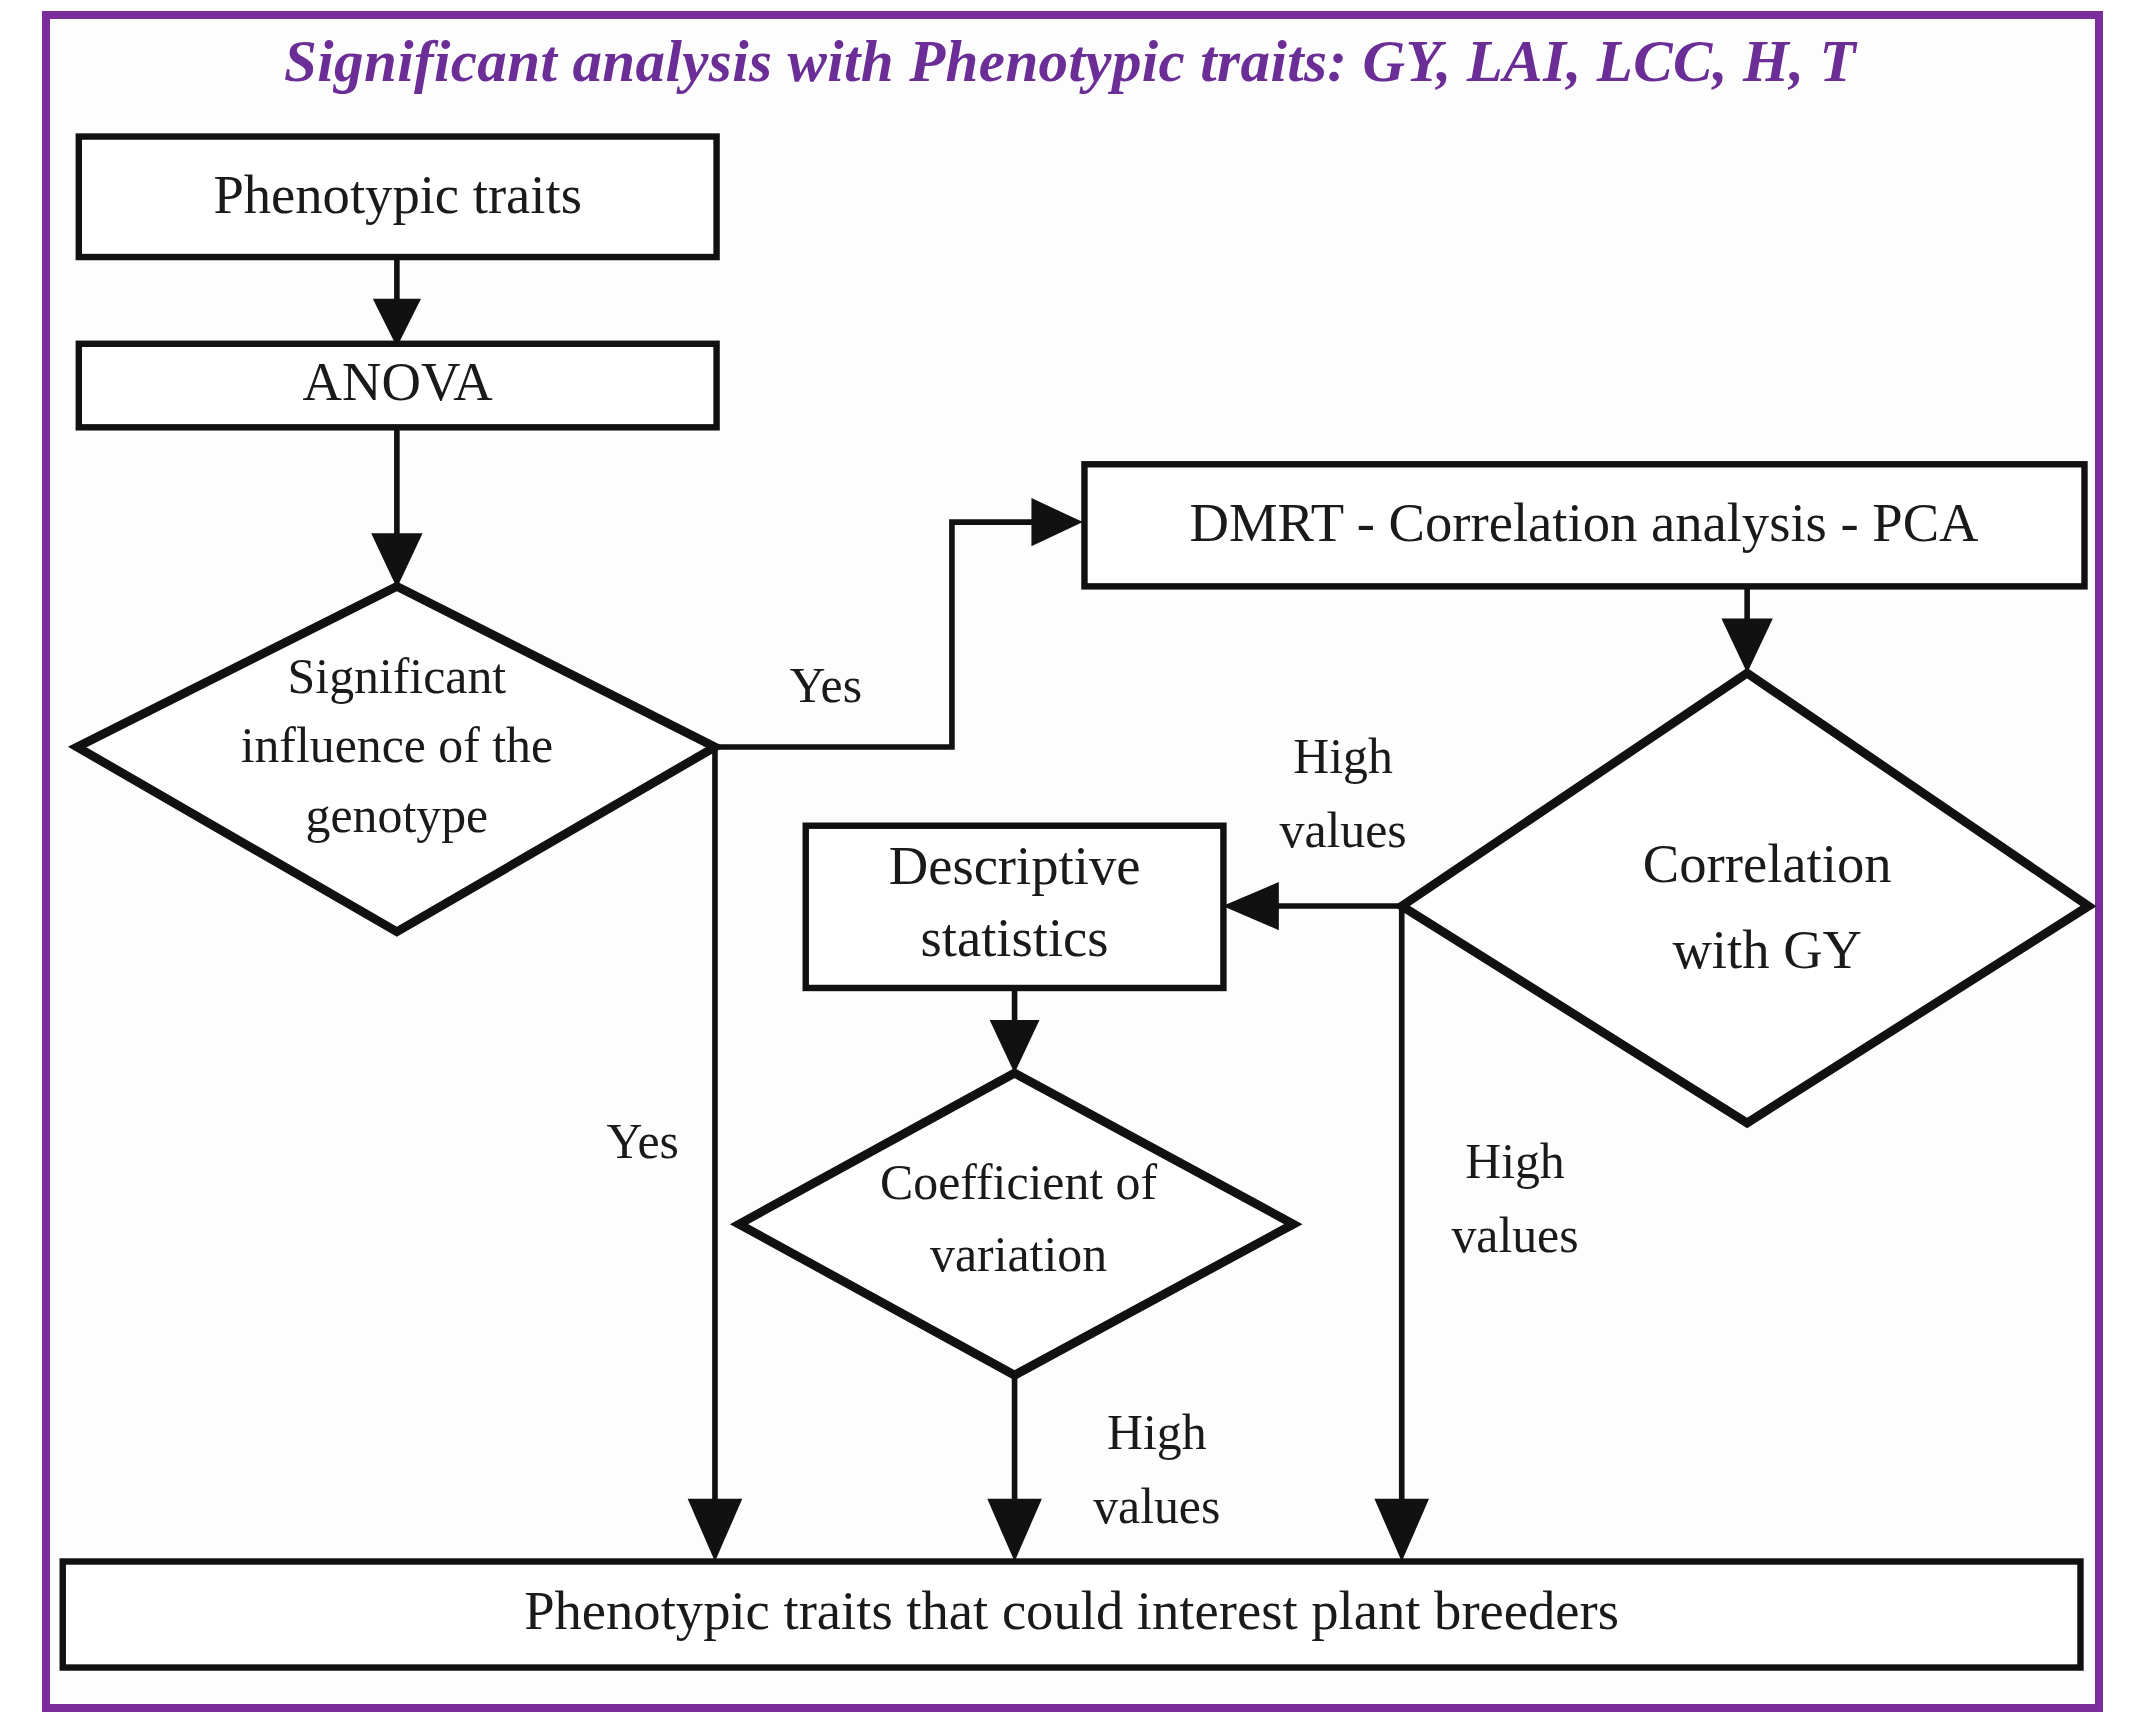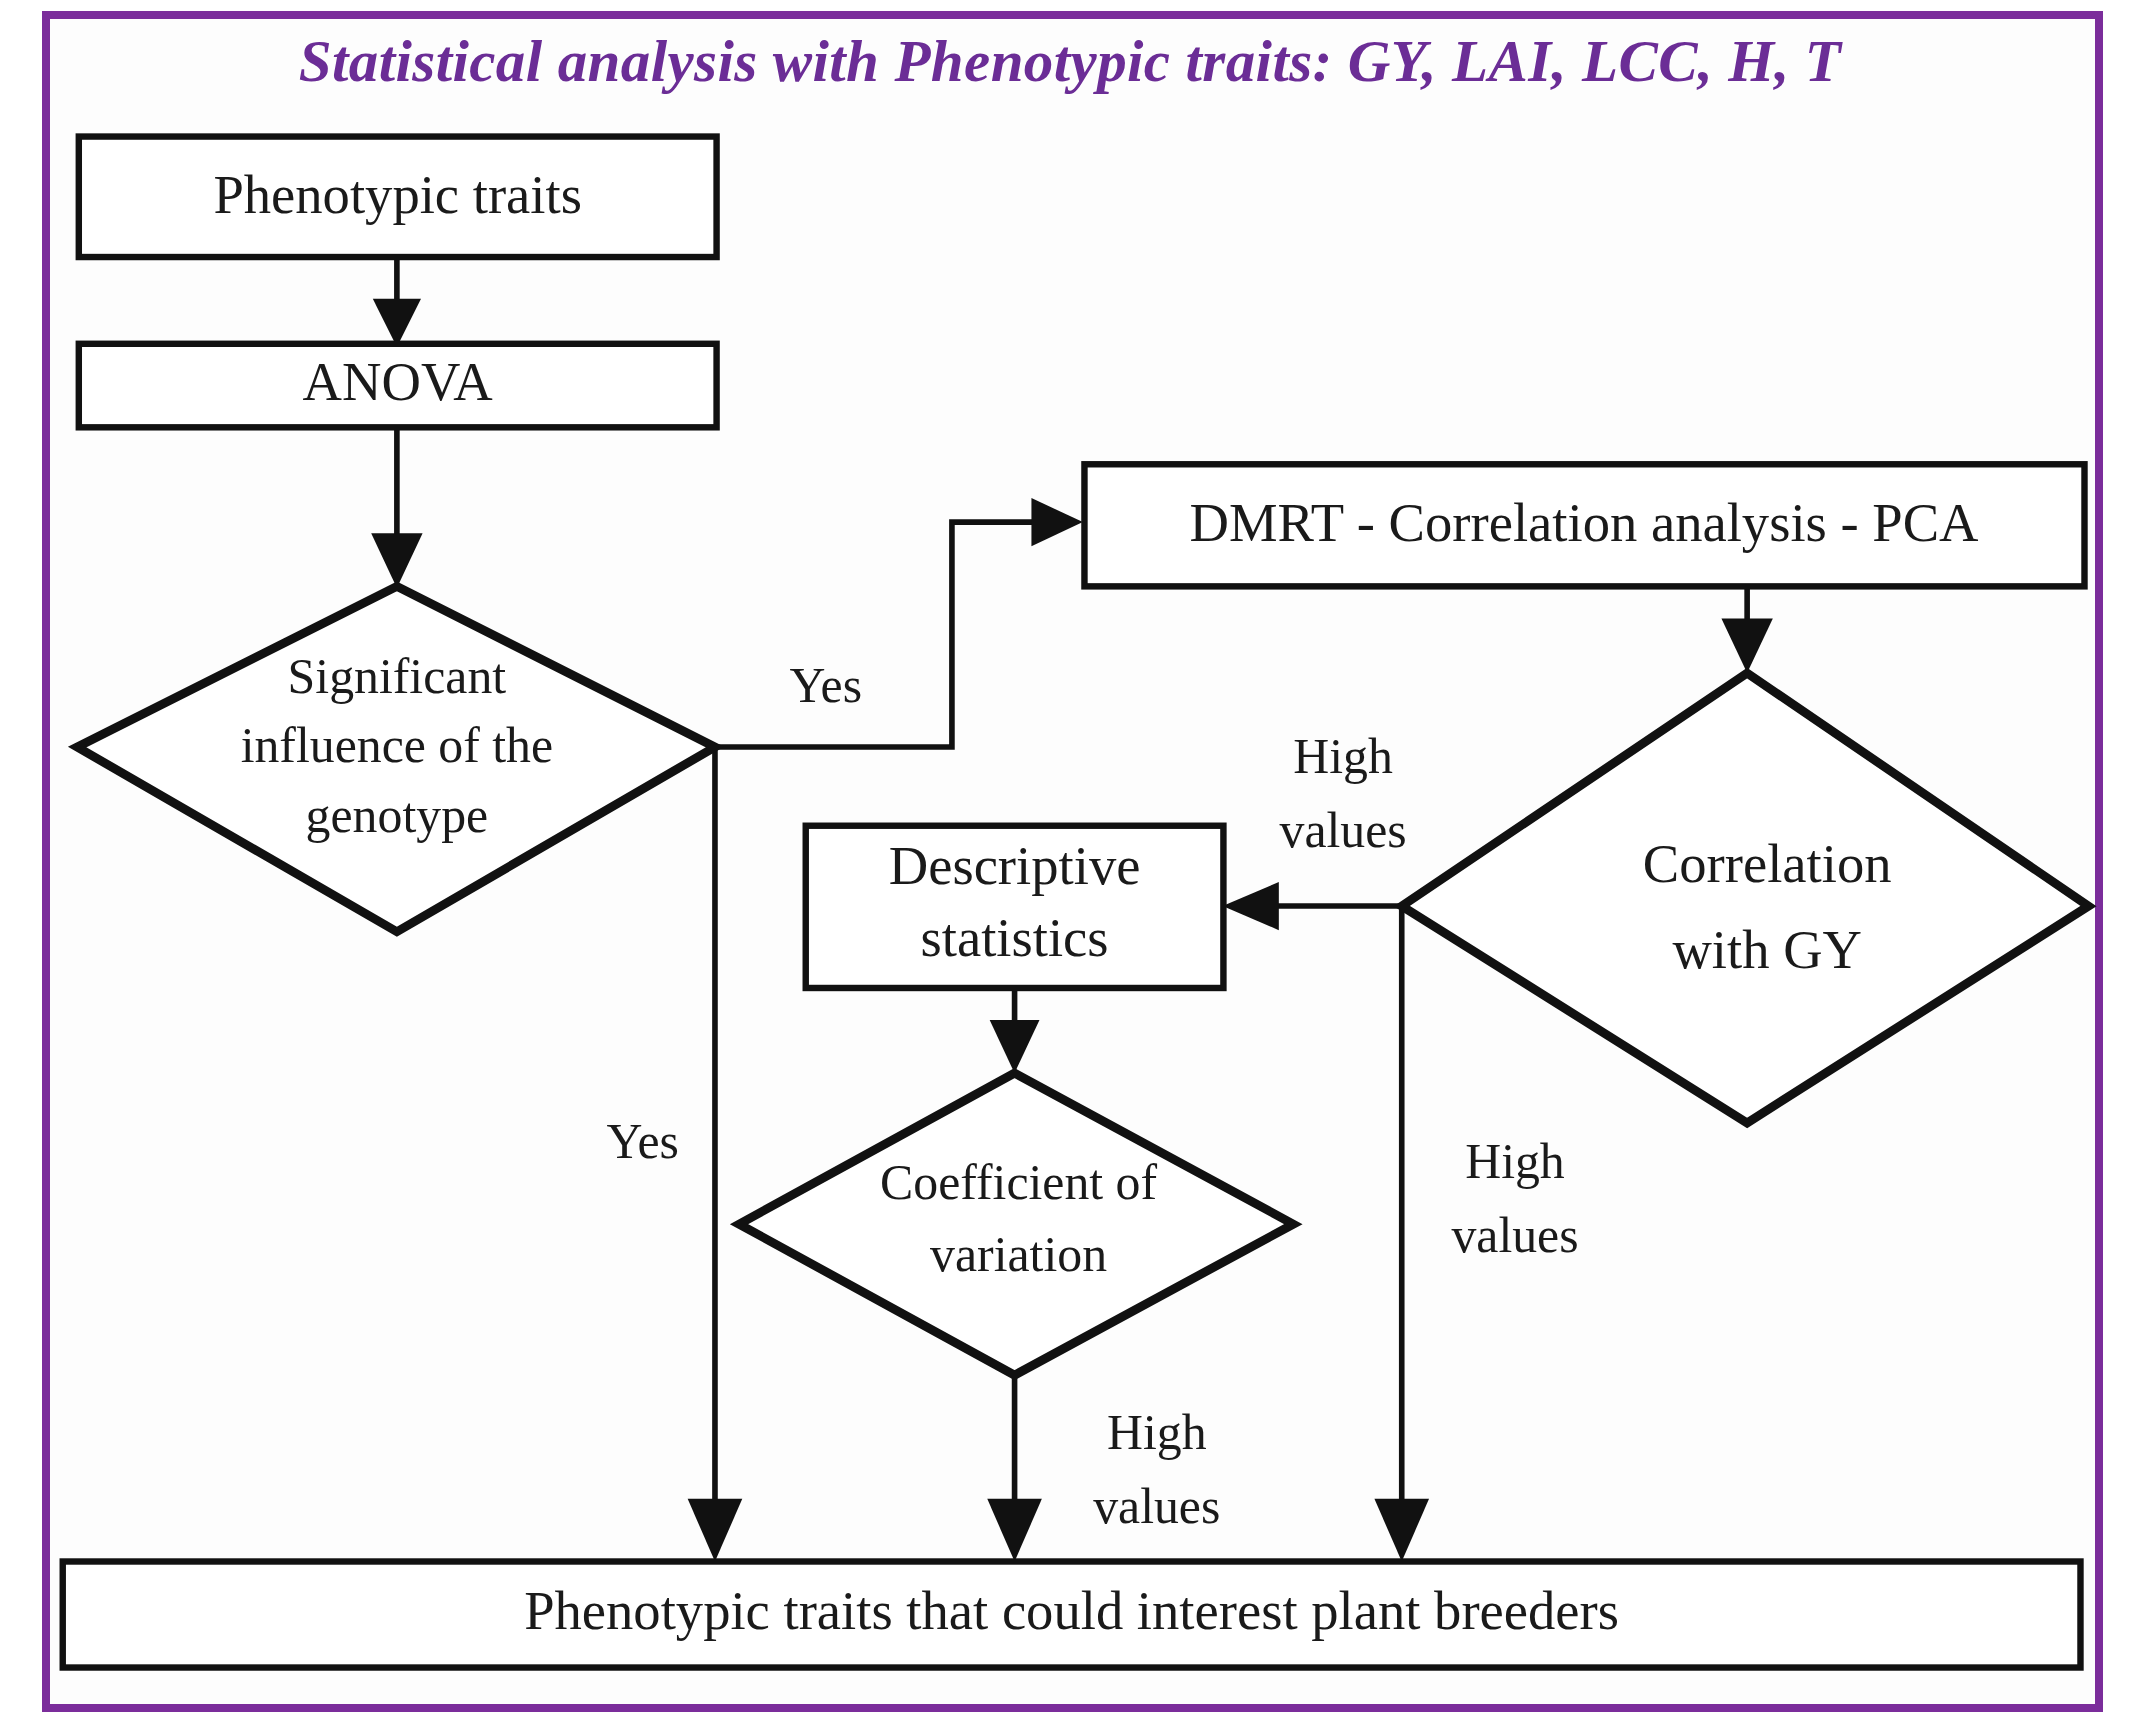"Statistical analysis with Phenotypic" div { text: Statistical -> Significant }
